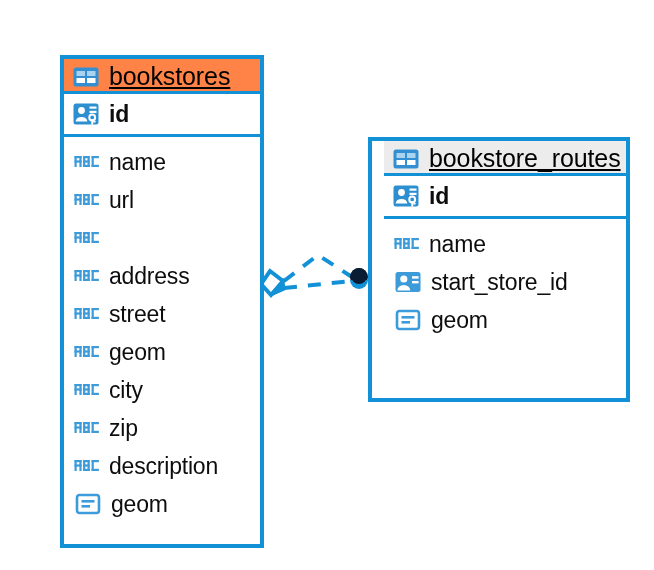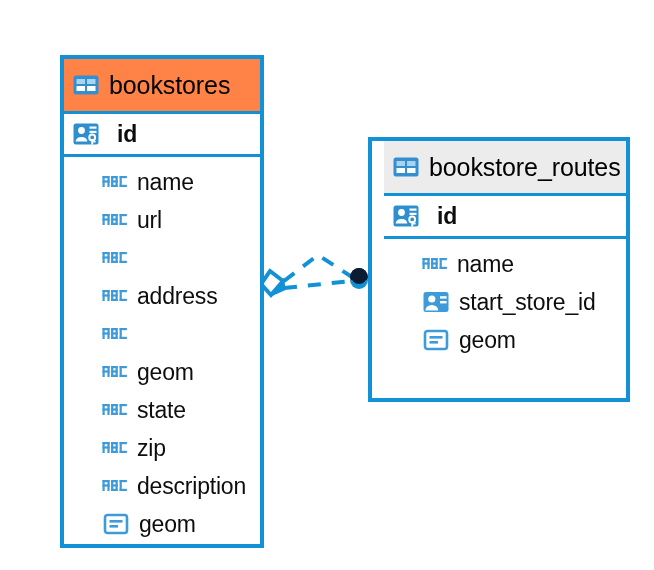"bookstores" .entity-header { align-items: center -> flex-end; height: 52px -> 32px; text-decoration: none -> underline }
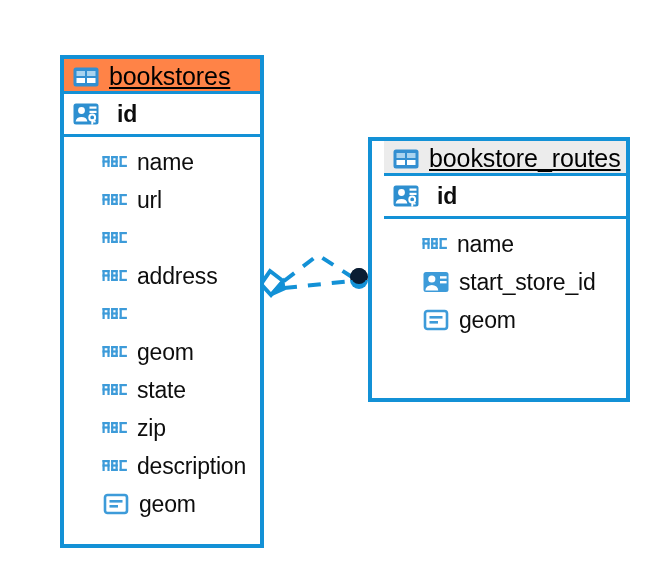"id" .pk-row { gap: 17px -> 9px }
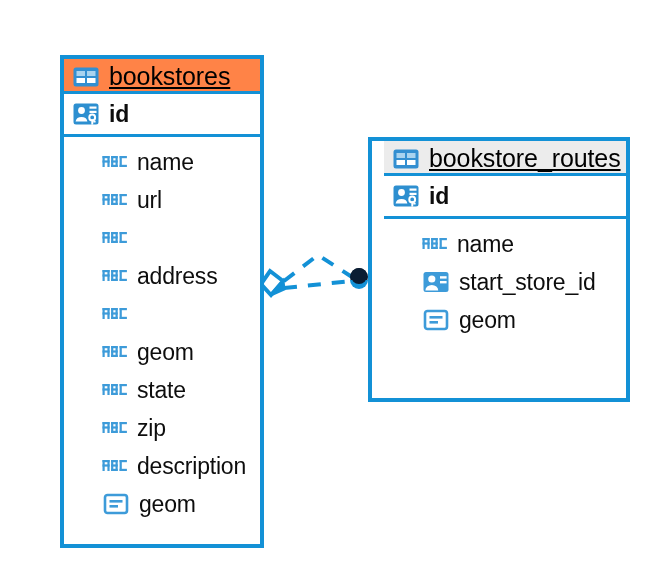"name" .field-row { margin-left: 28px -> none }
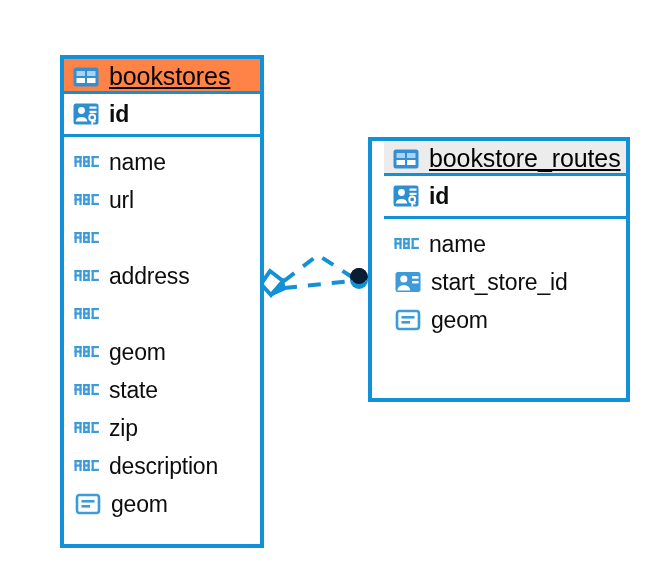"street" span.field-label { html: none -> <span>street</span> }
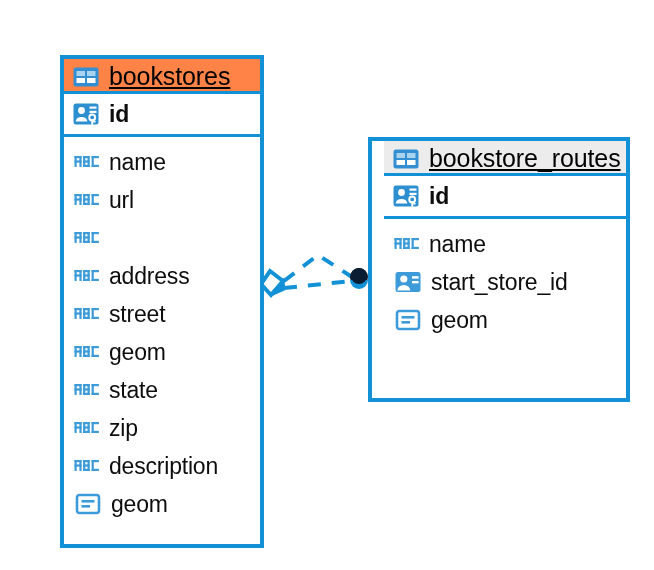"state" span.field-label { text: state -> city }
